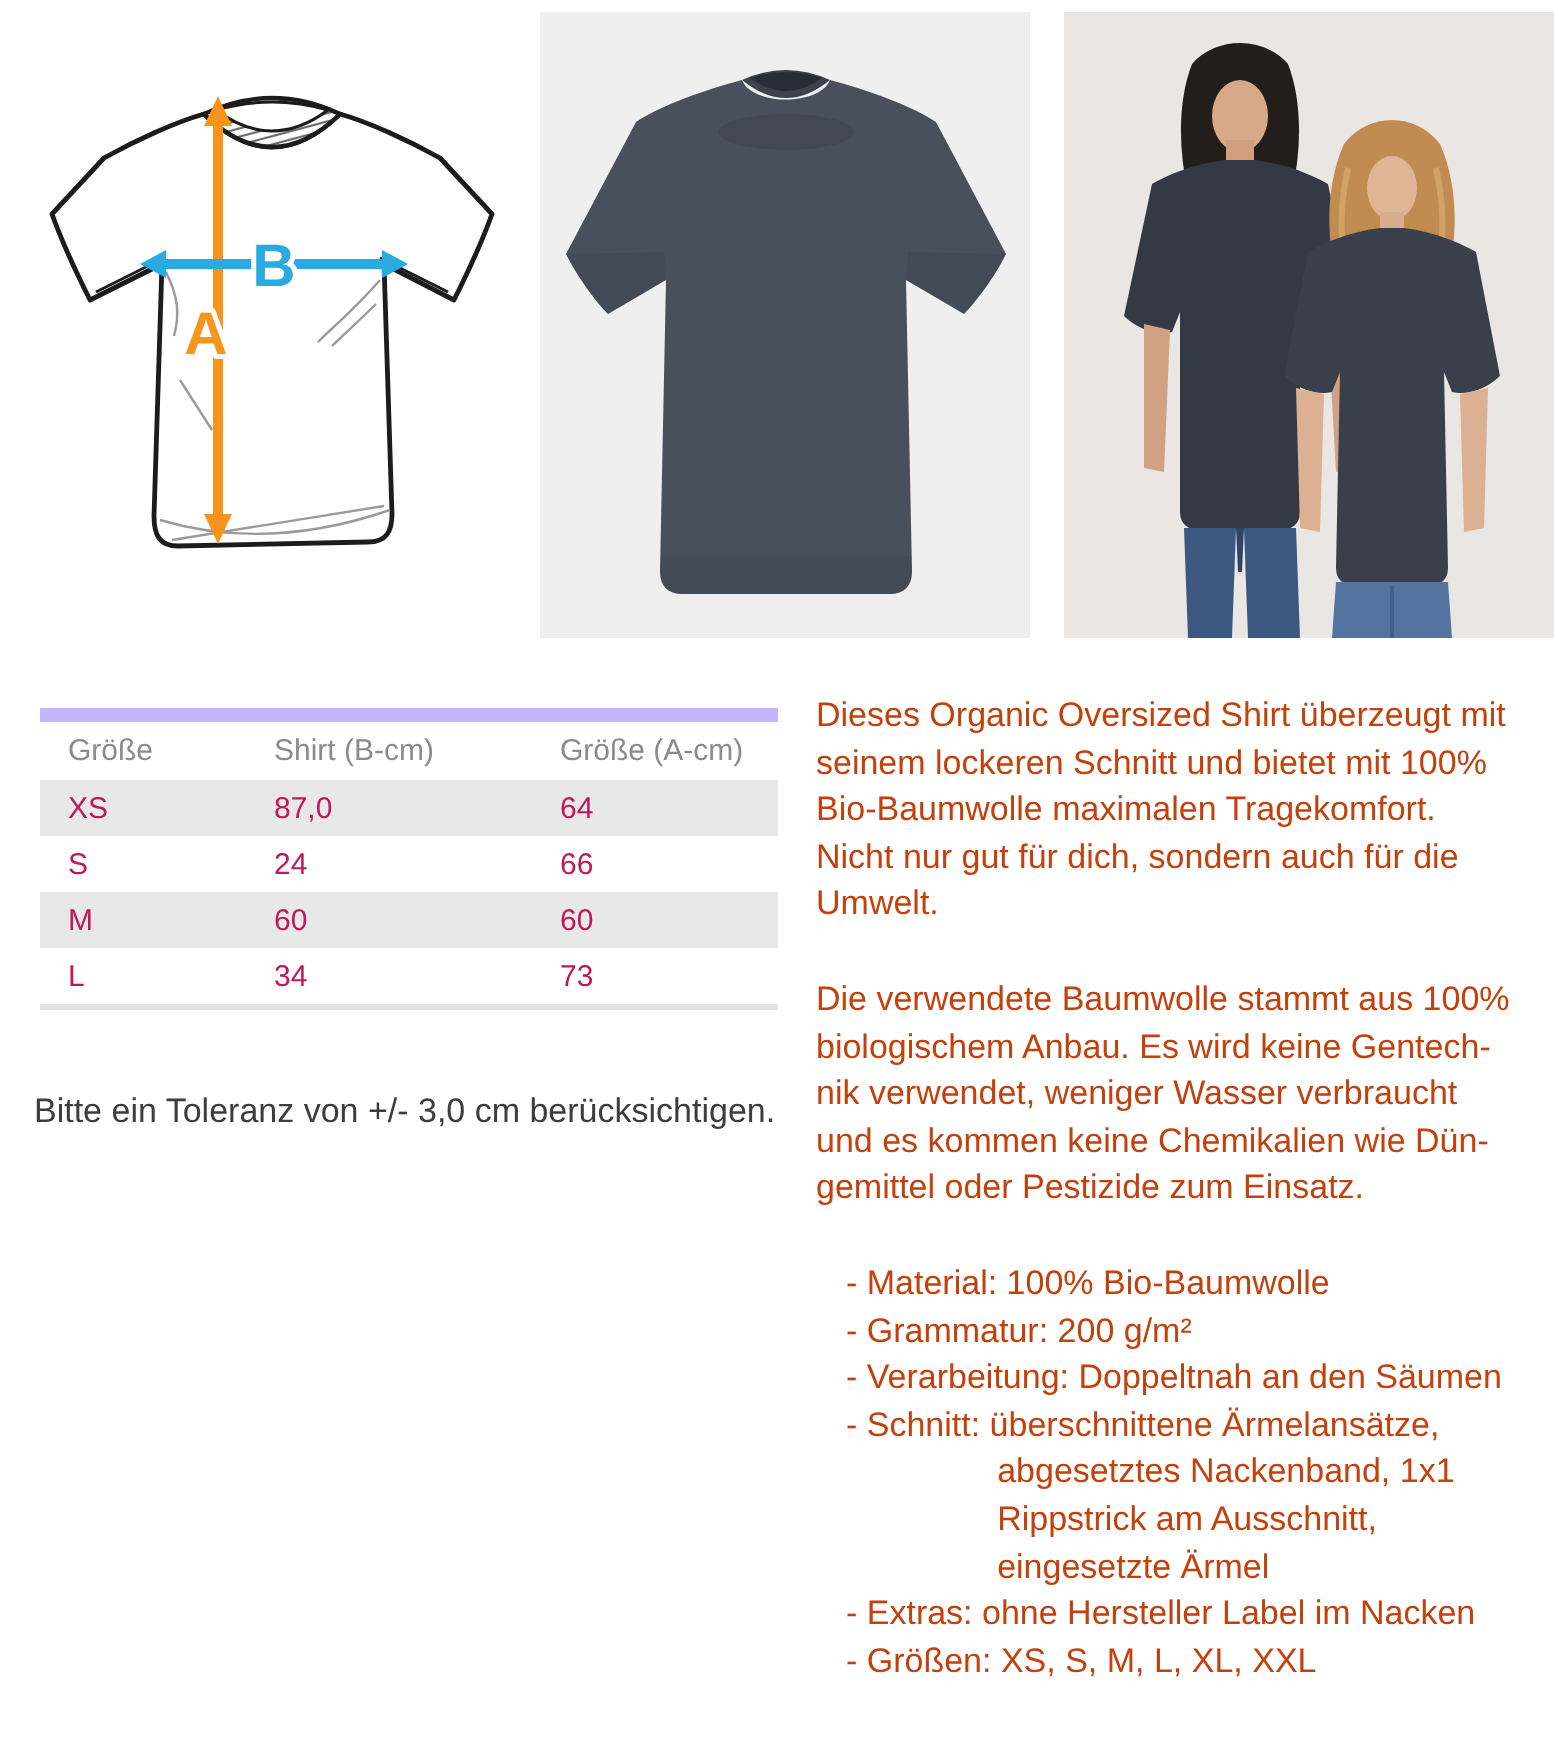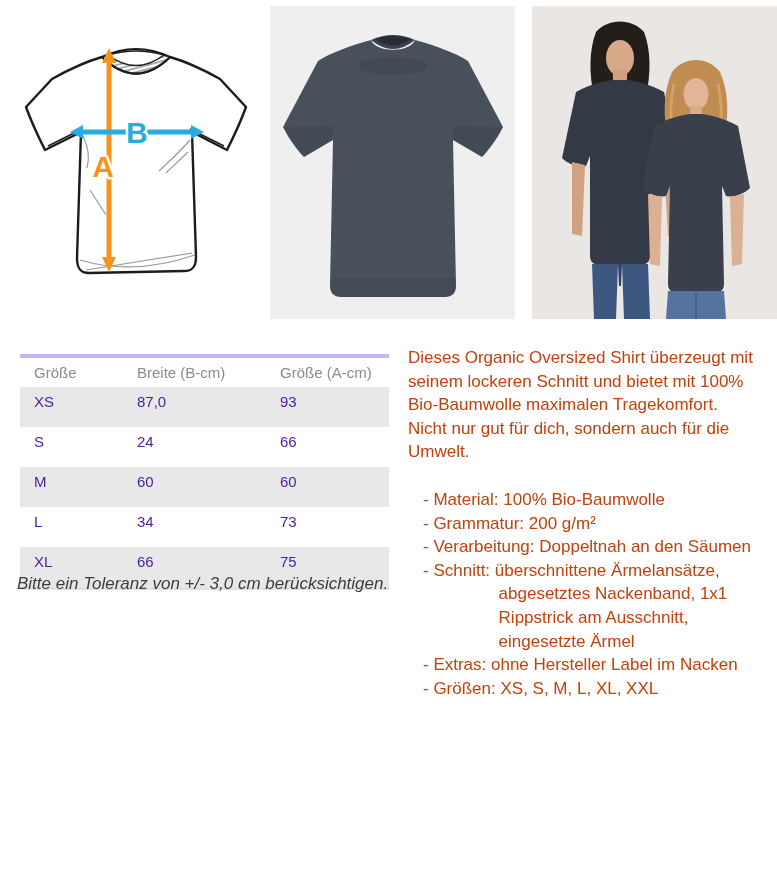"Größe" table.size-table { border-top: 4px solid #c4b5fd -> 7px solid #c4b5fd }
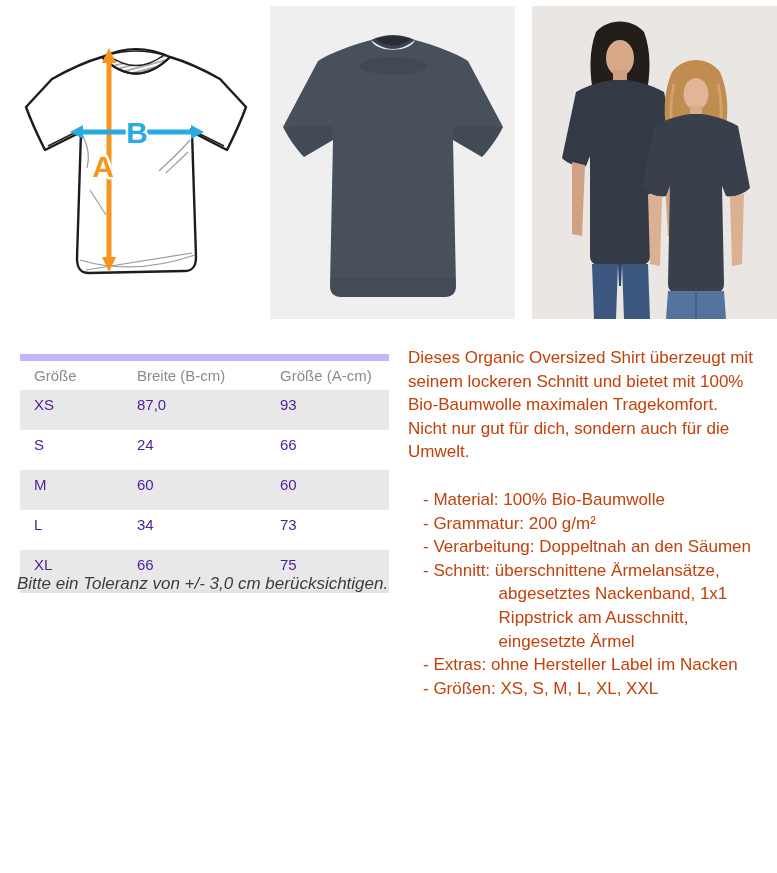"Breite (B-cm)" th { text: Breite -> Shirt }
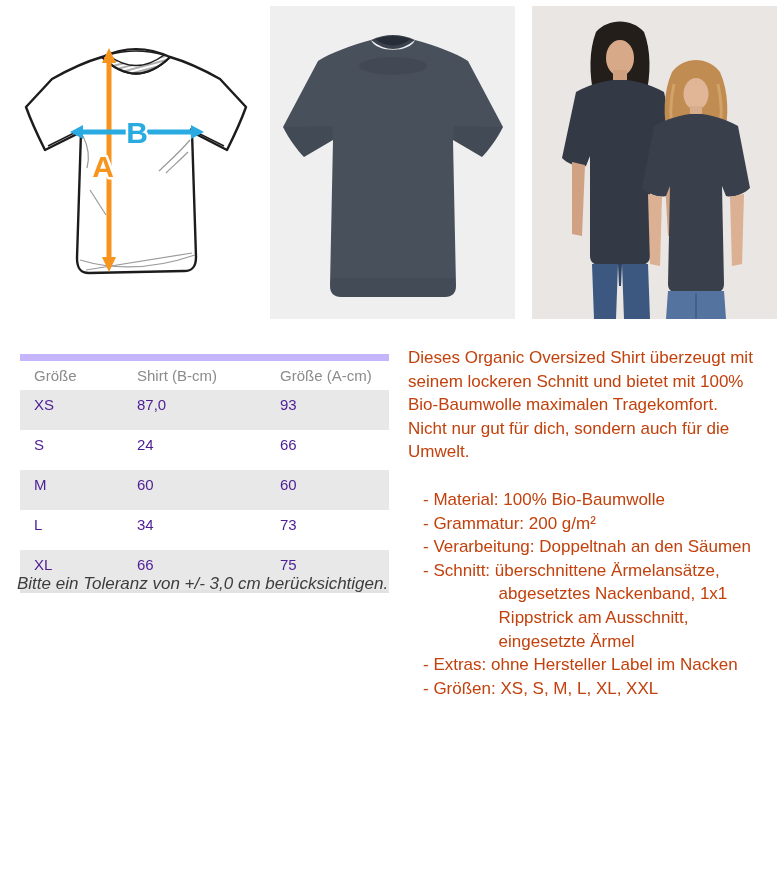"XS" table.size-table td { color: #4c1d95 -> #be185d; padding: 0 0 12px 14px -> 0 0 0 14px }
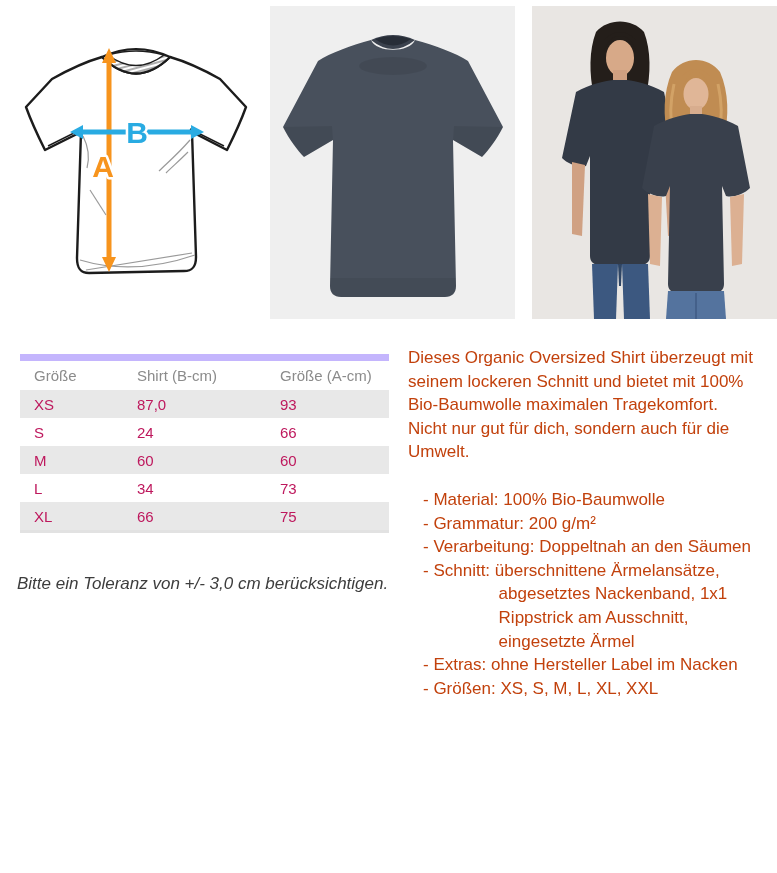"93" td { text: 93 -> 64 }
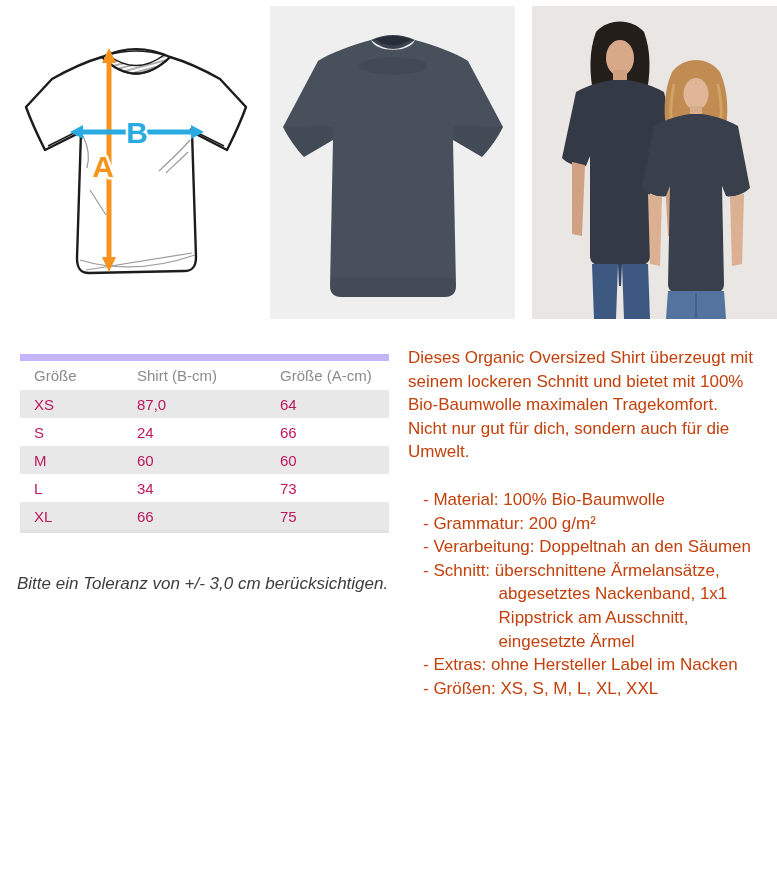"Die verwendete Baumwolle stammt aus" p.para { html: none -> <p>Die verwendete Baumwolle stammt aus 100% biologischem Anbau. Es wird keine Gentech- nik verwendet, weniger Wasser verbraucht und es kommen keine Chemikalien wie Dün- gemittel oder Pestizide zum Einsatz.</p> }
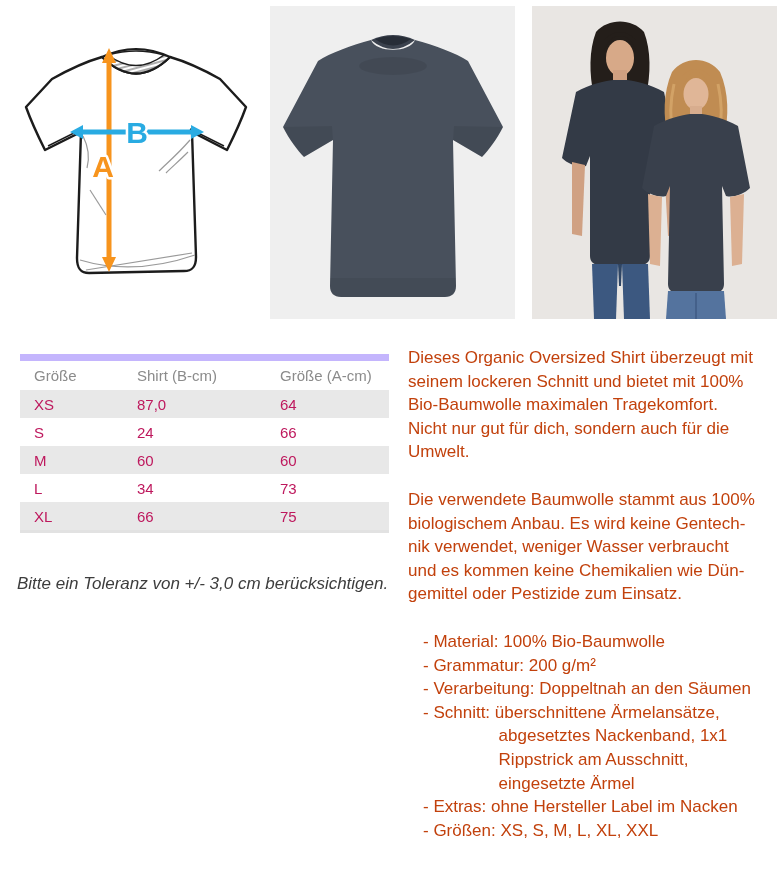"XL" tr { html: <tr> <td>XL</td> <td>66</td> <td>75</td> </tr> -> none }
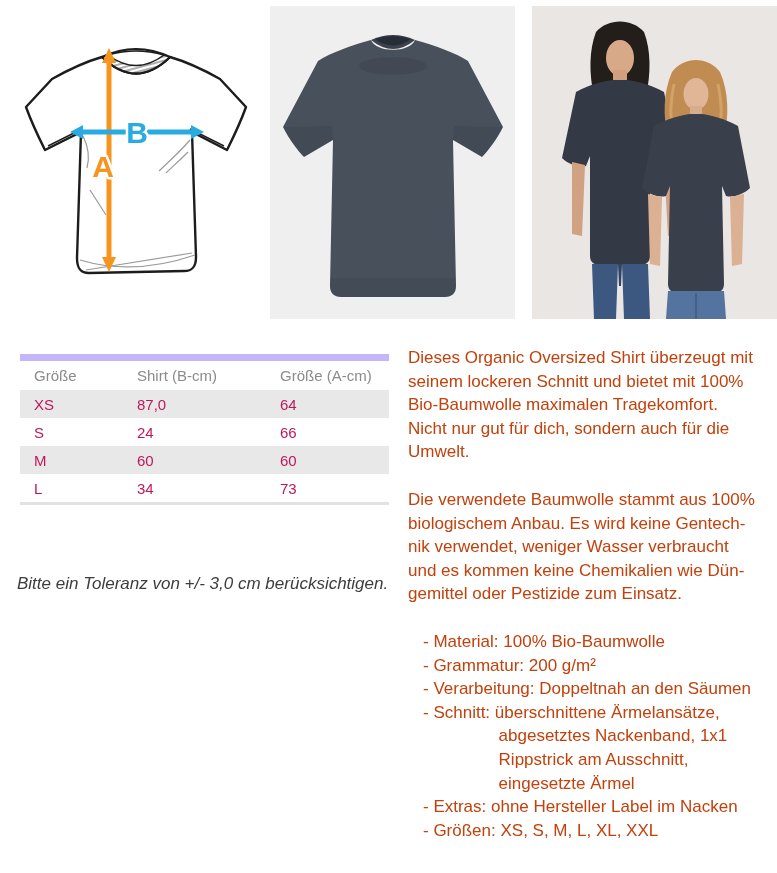"Bitte ein Toleranz von +/-" .tolerance-note { font-style: italic -> none; top: 574px -> 546px }
